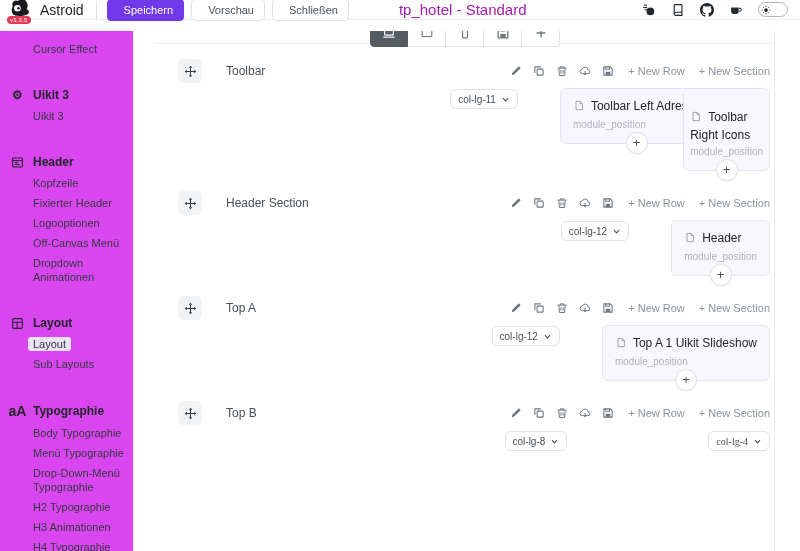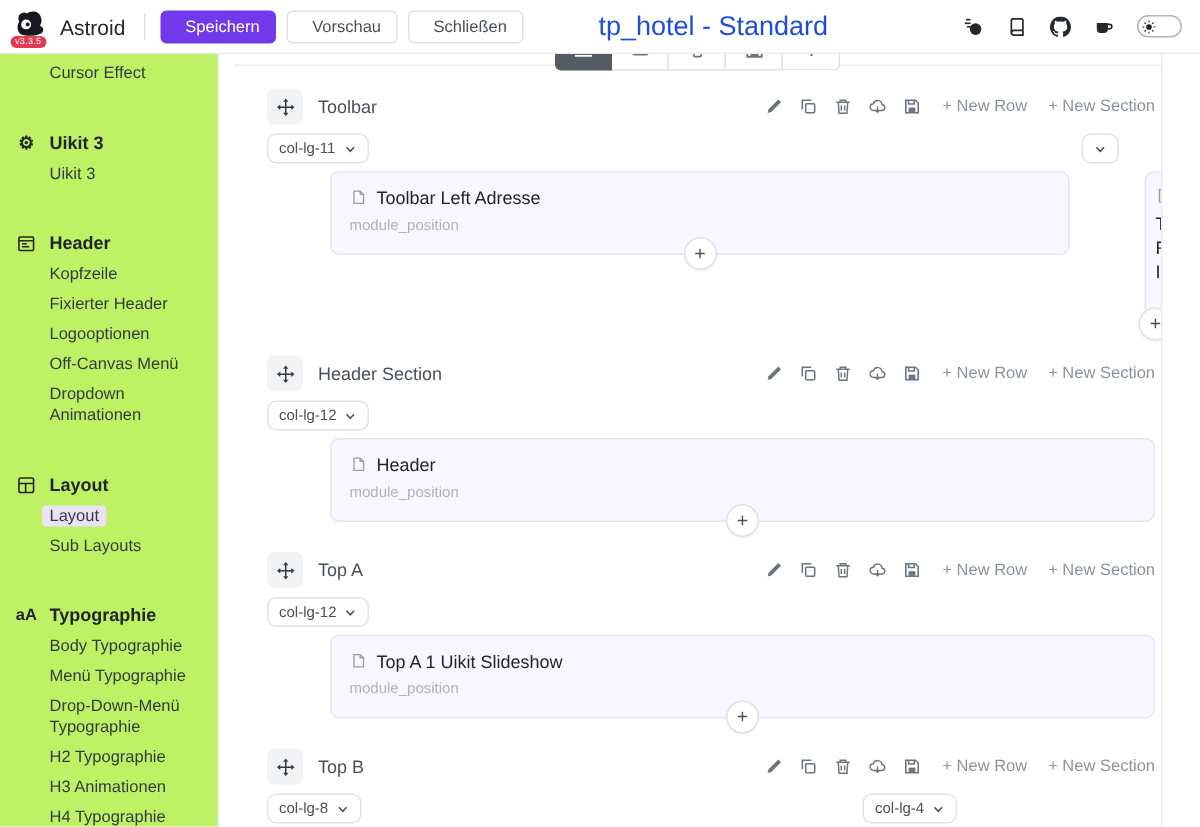"Astroid" .navbar { height: 36px -> 20px }
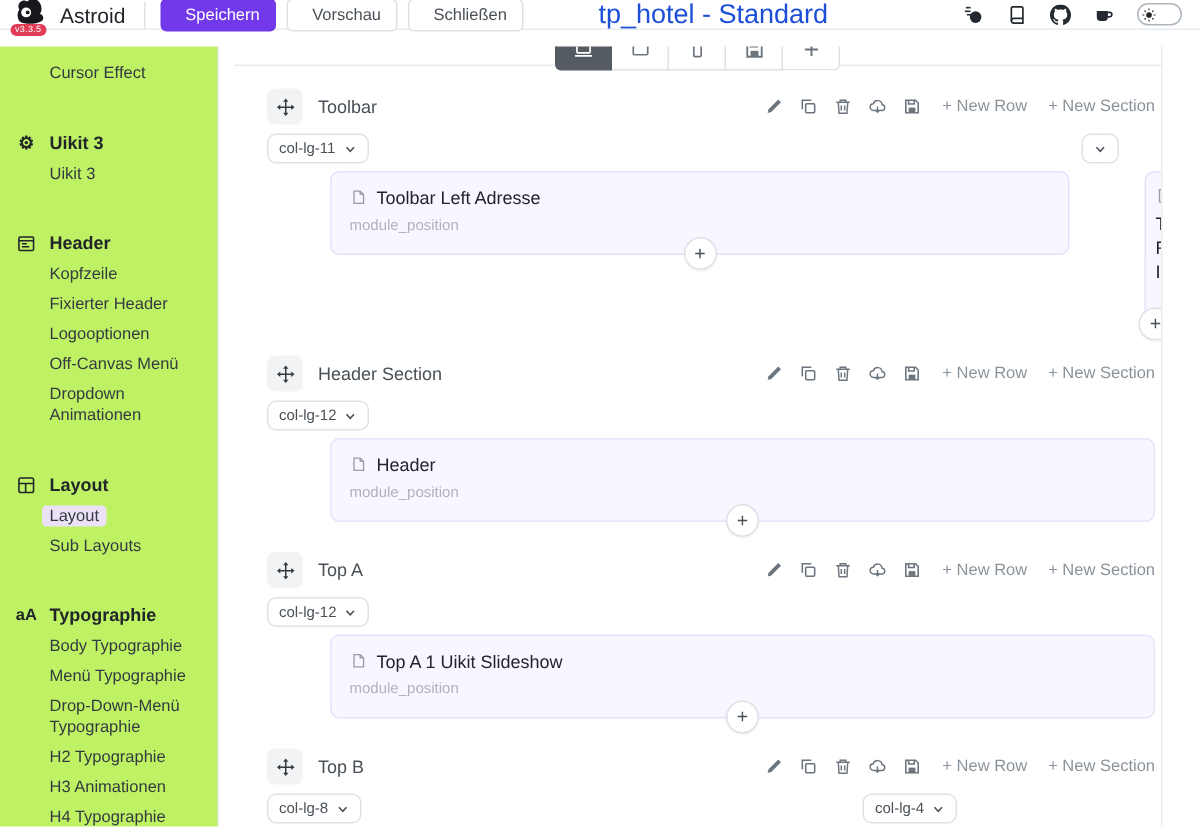"tp_hotel - Standard" .nav-title { color: #1d4ed8 -> #a21caf; font-size: 18px -> 15px }
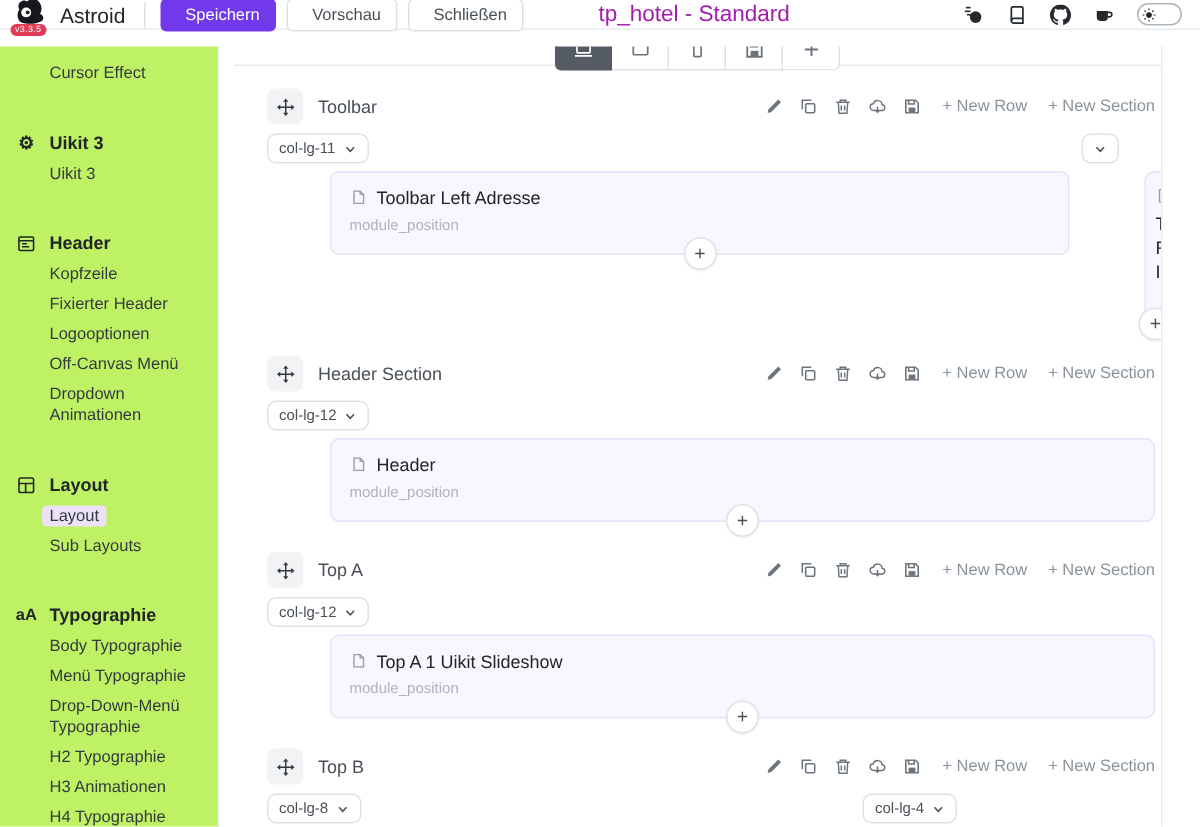"Cursor Effect" .sidebar { background: #bef264 -> #d946ef; width: 146px -> 134px }
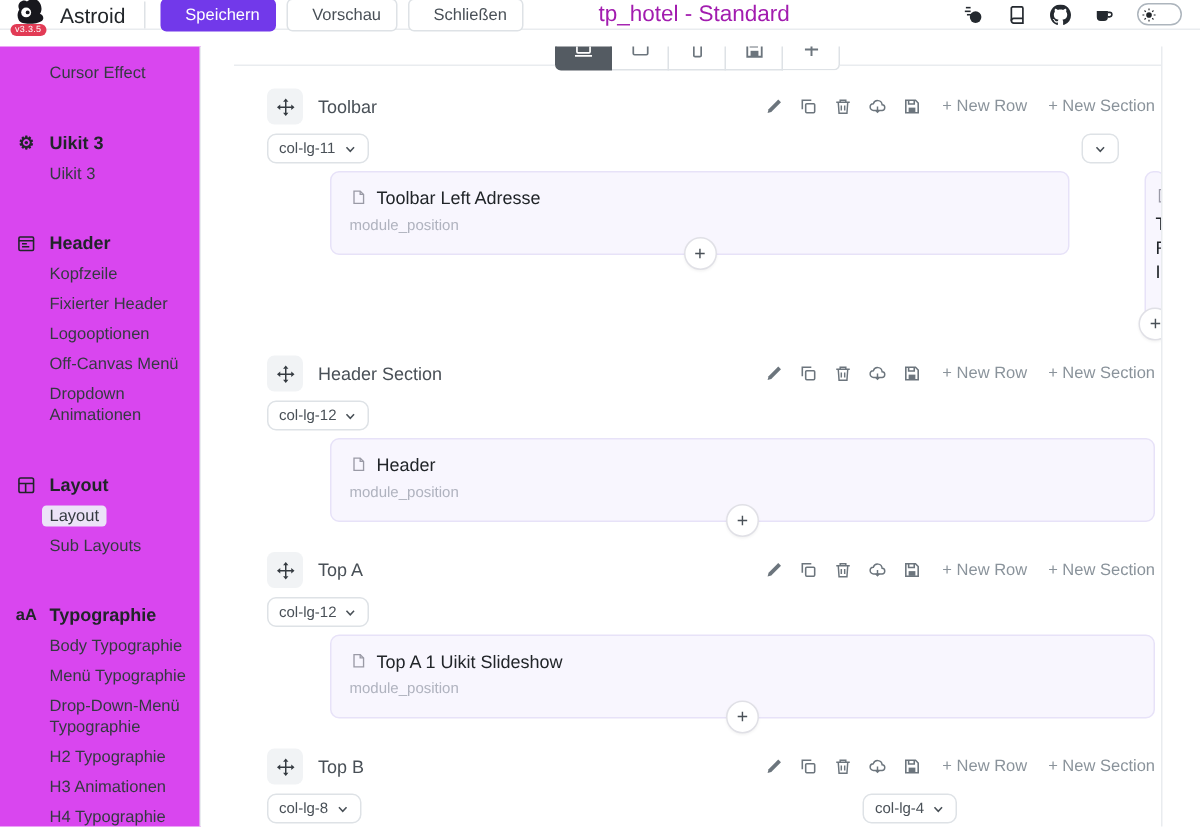"Toolbar" .sec-title { margin-left: 10px -> 24px }
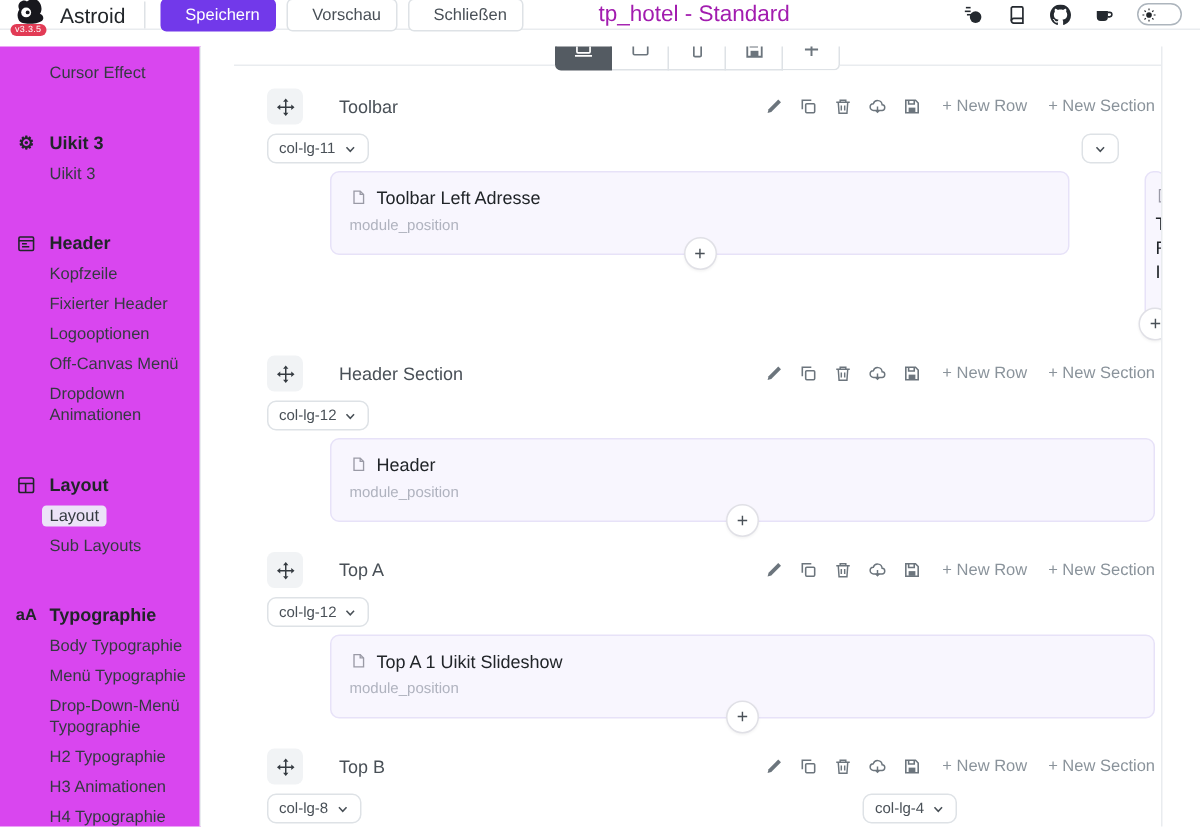"col-lg-11" .col { flex-direction: column -> row }
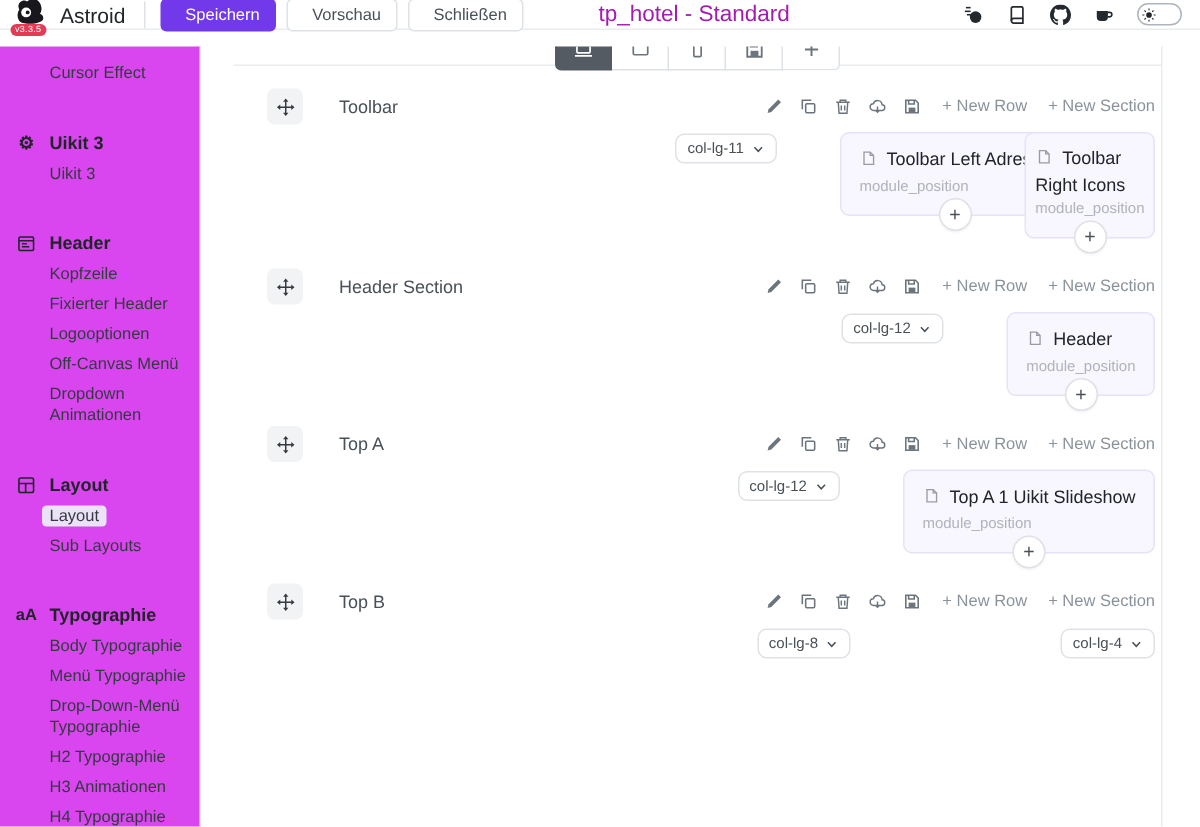"Toolbar Right Icons" .col.narrow .module-card { padding: 8px 6px 13px -> 20px 6px 13px }
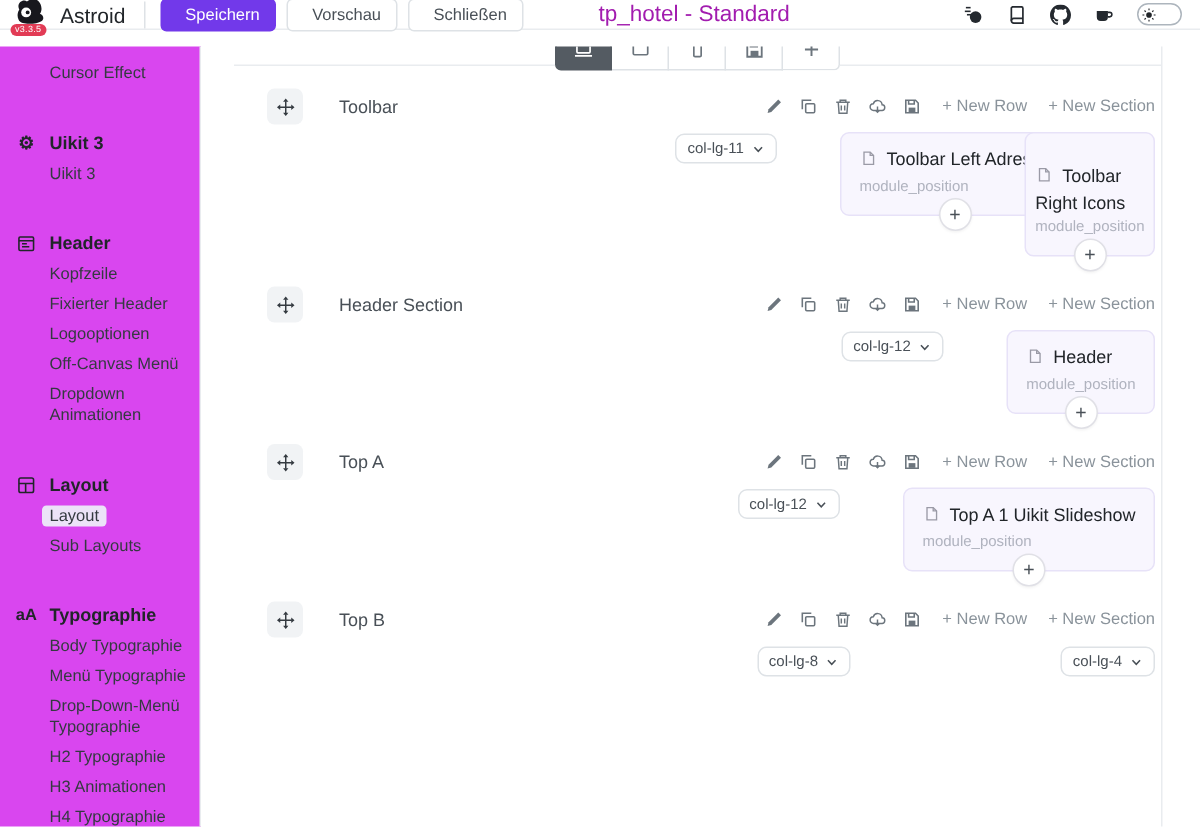"aA" .aA { font-size: 11px -> 14px }
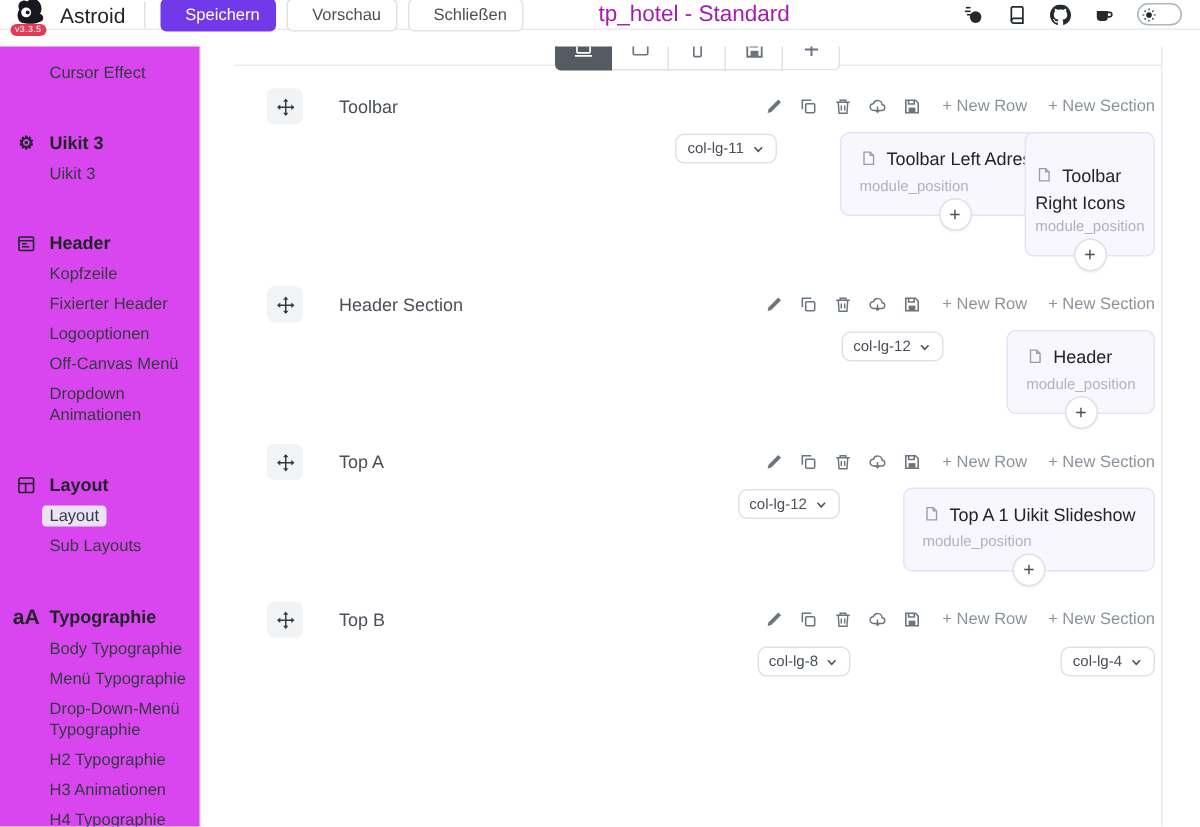"col-lg-4" div.col { font-family: none -> Liberation Serif, serif }
